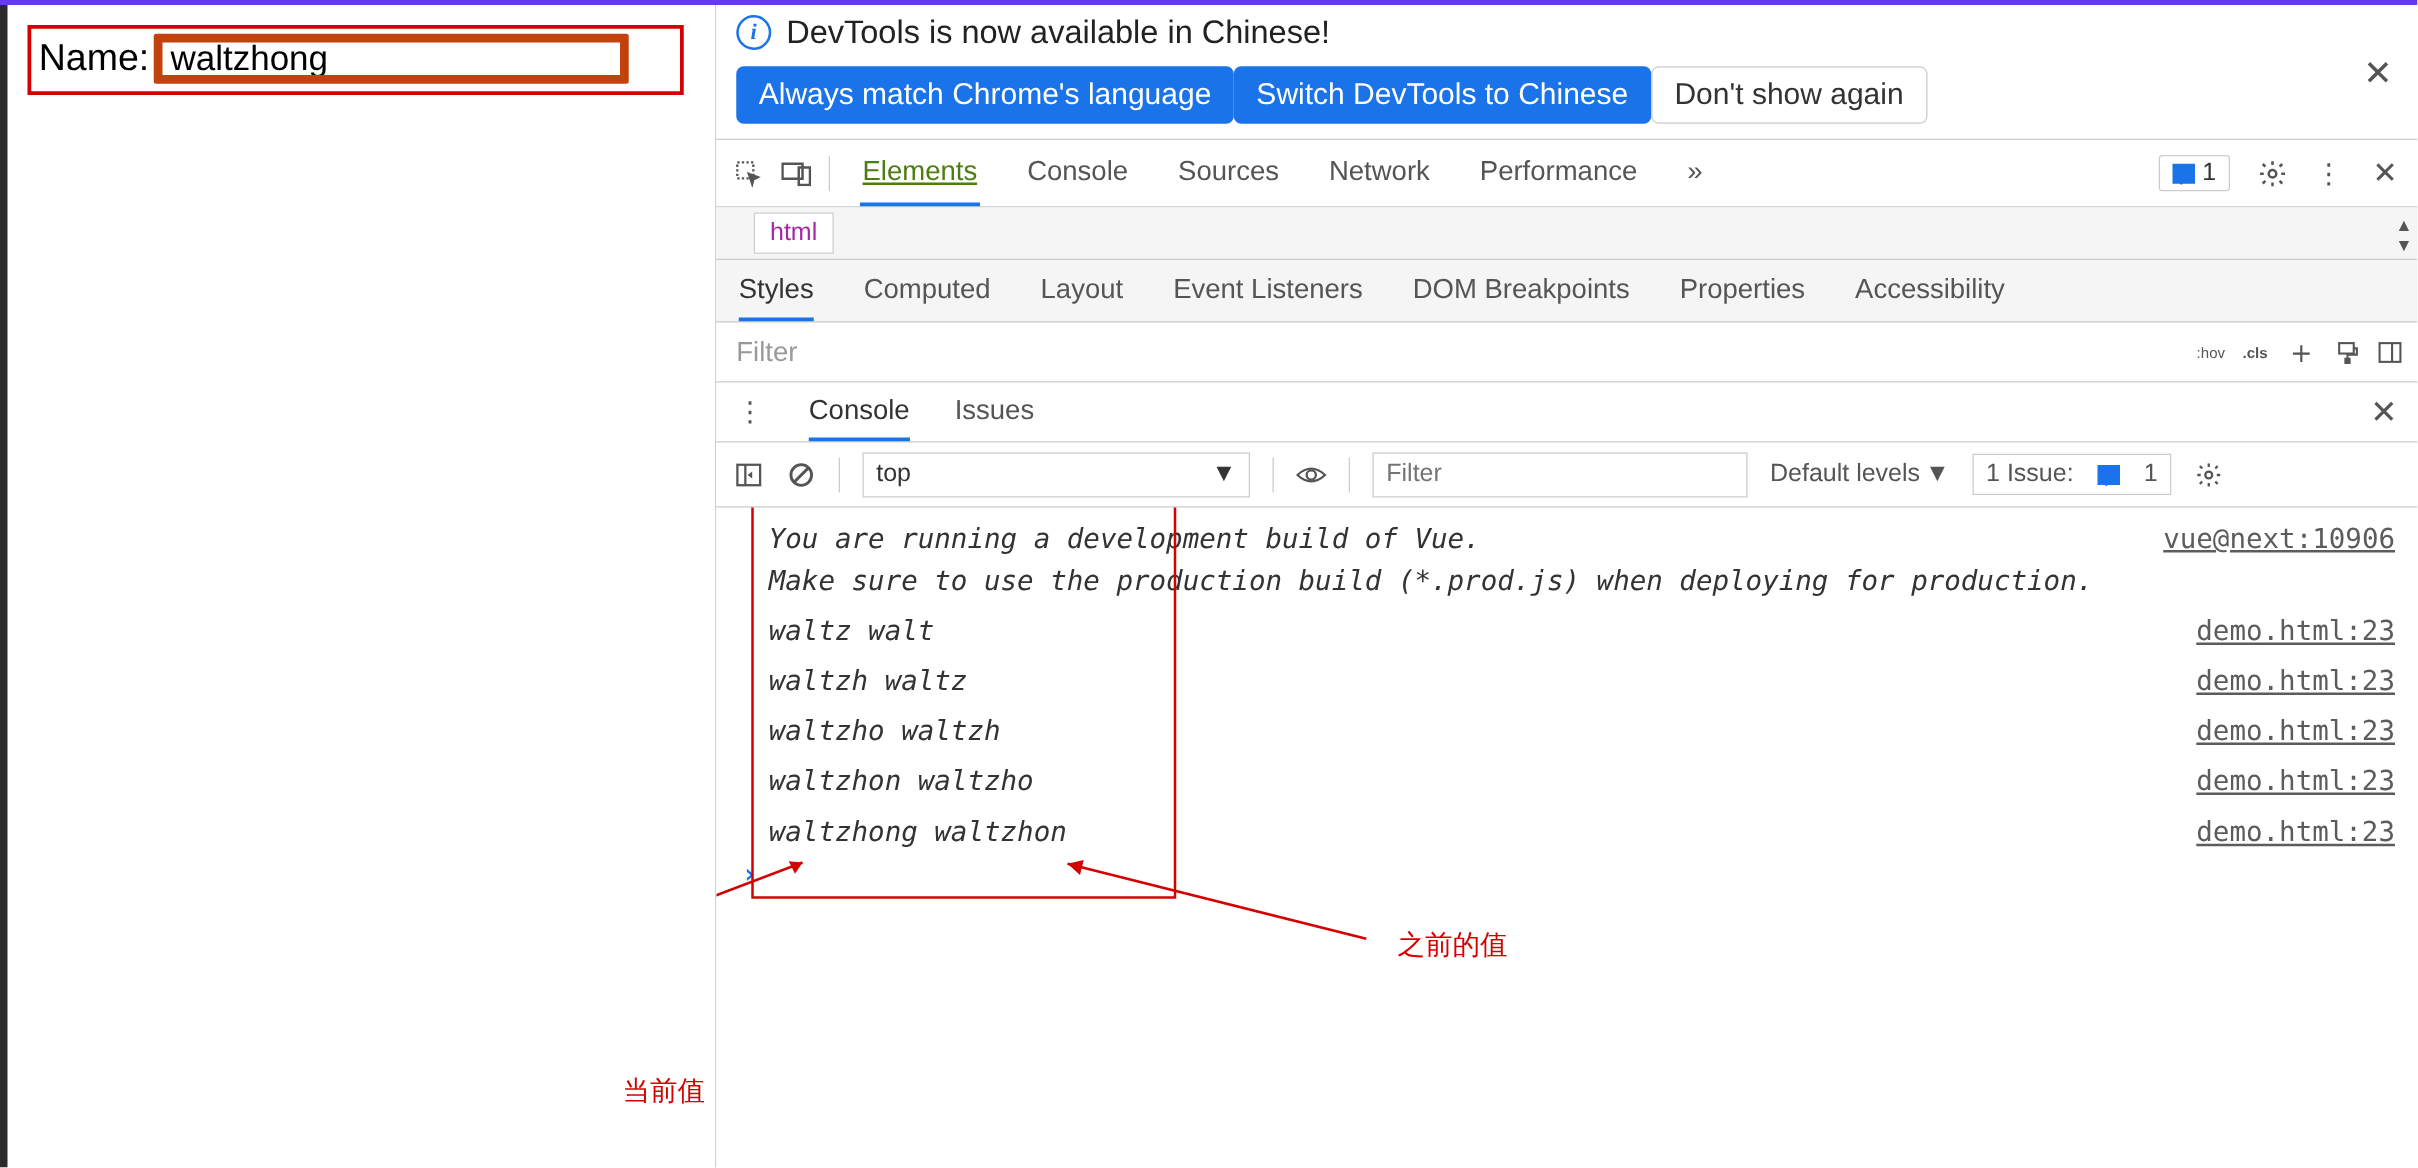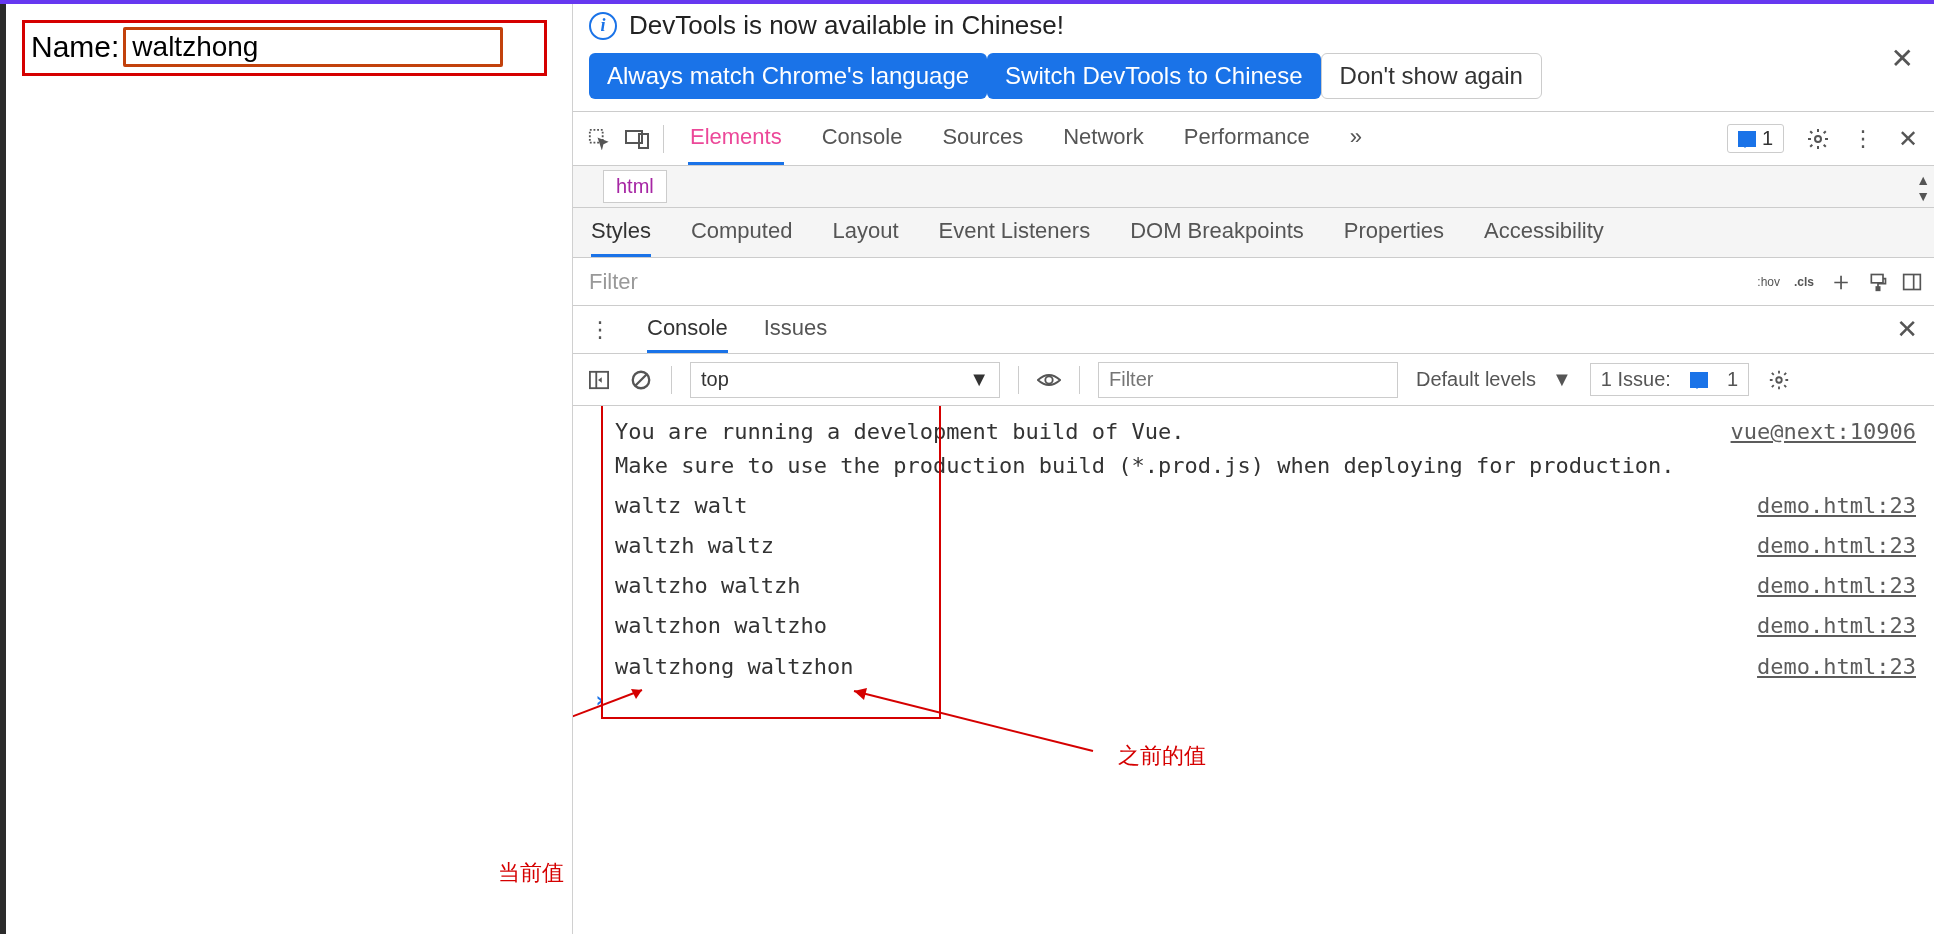"waltzhong" .name-input { border: 3px solid #c2410c -> 7px solid #c2410c }
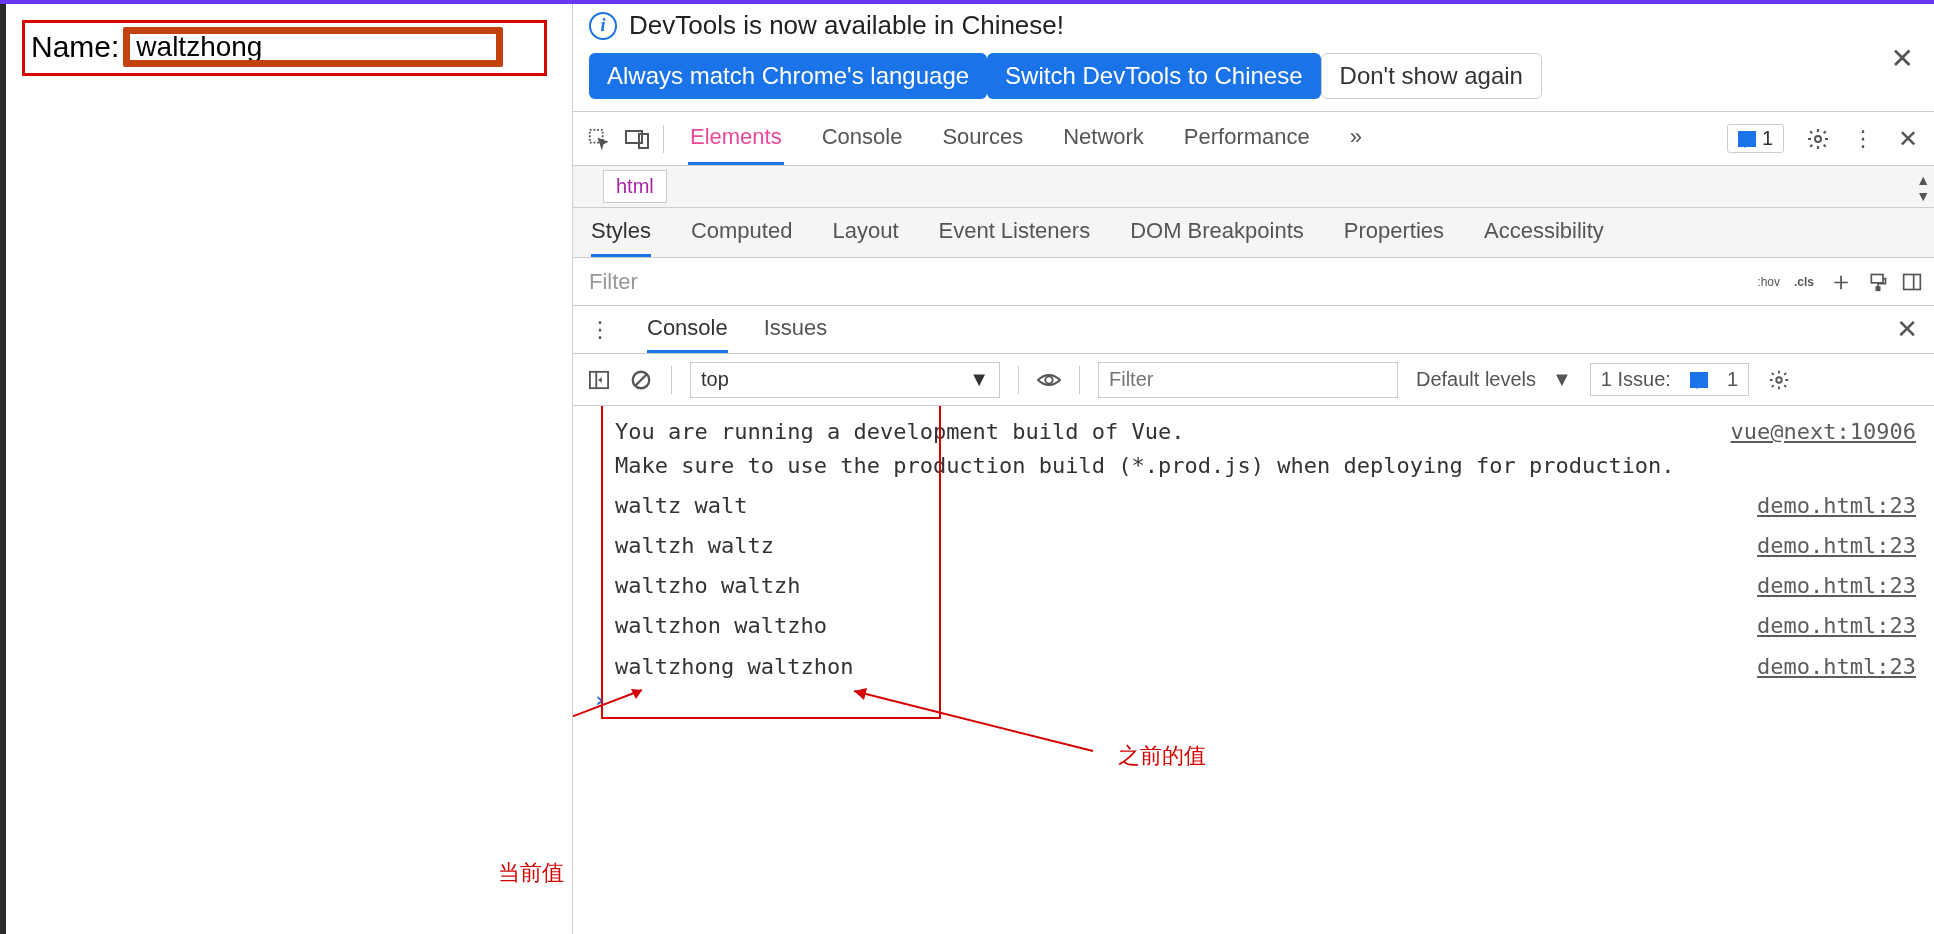"Elements" .main-tab.active { color: #ec4899 -> #4d7c0f; text-decoration: none -> underline }
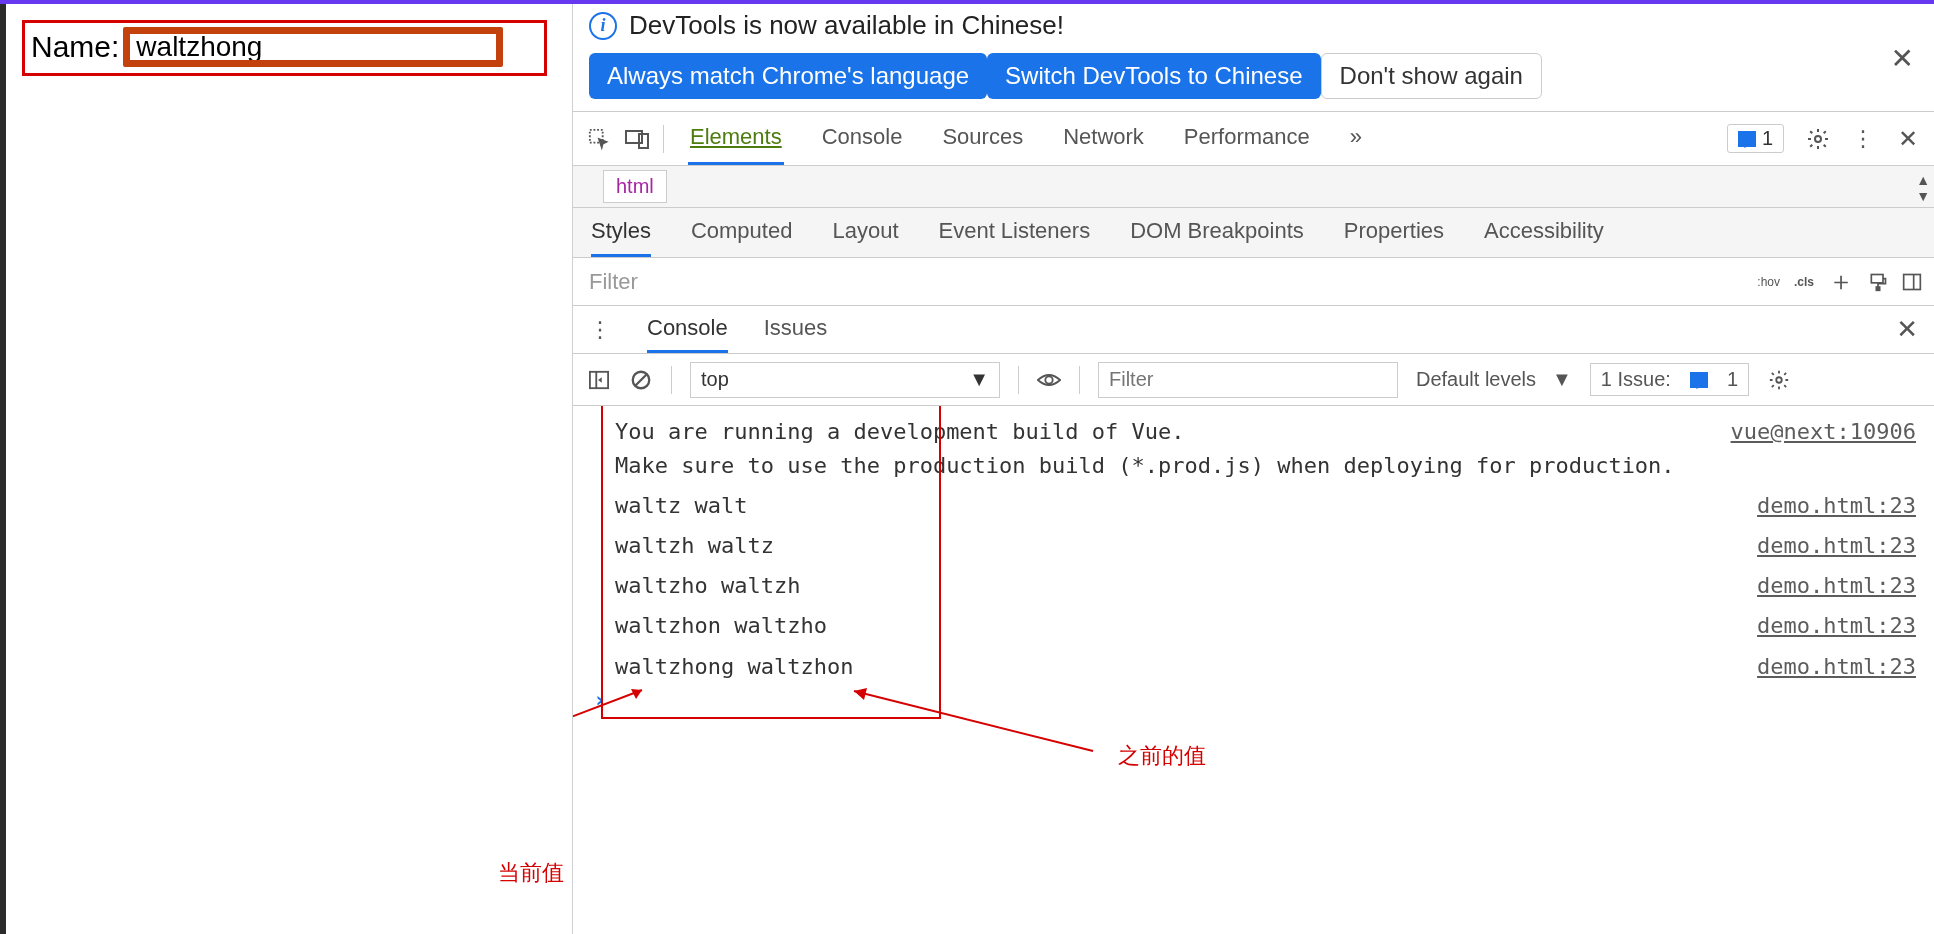"Default levels" .levels { gap: 16px -> 4px }
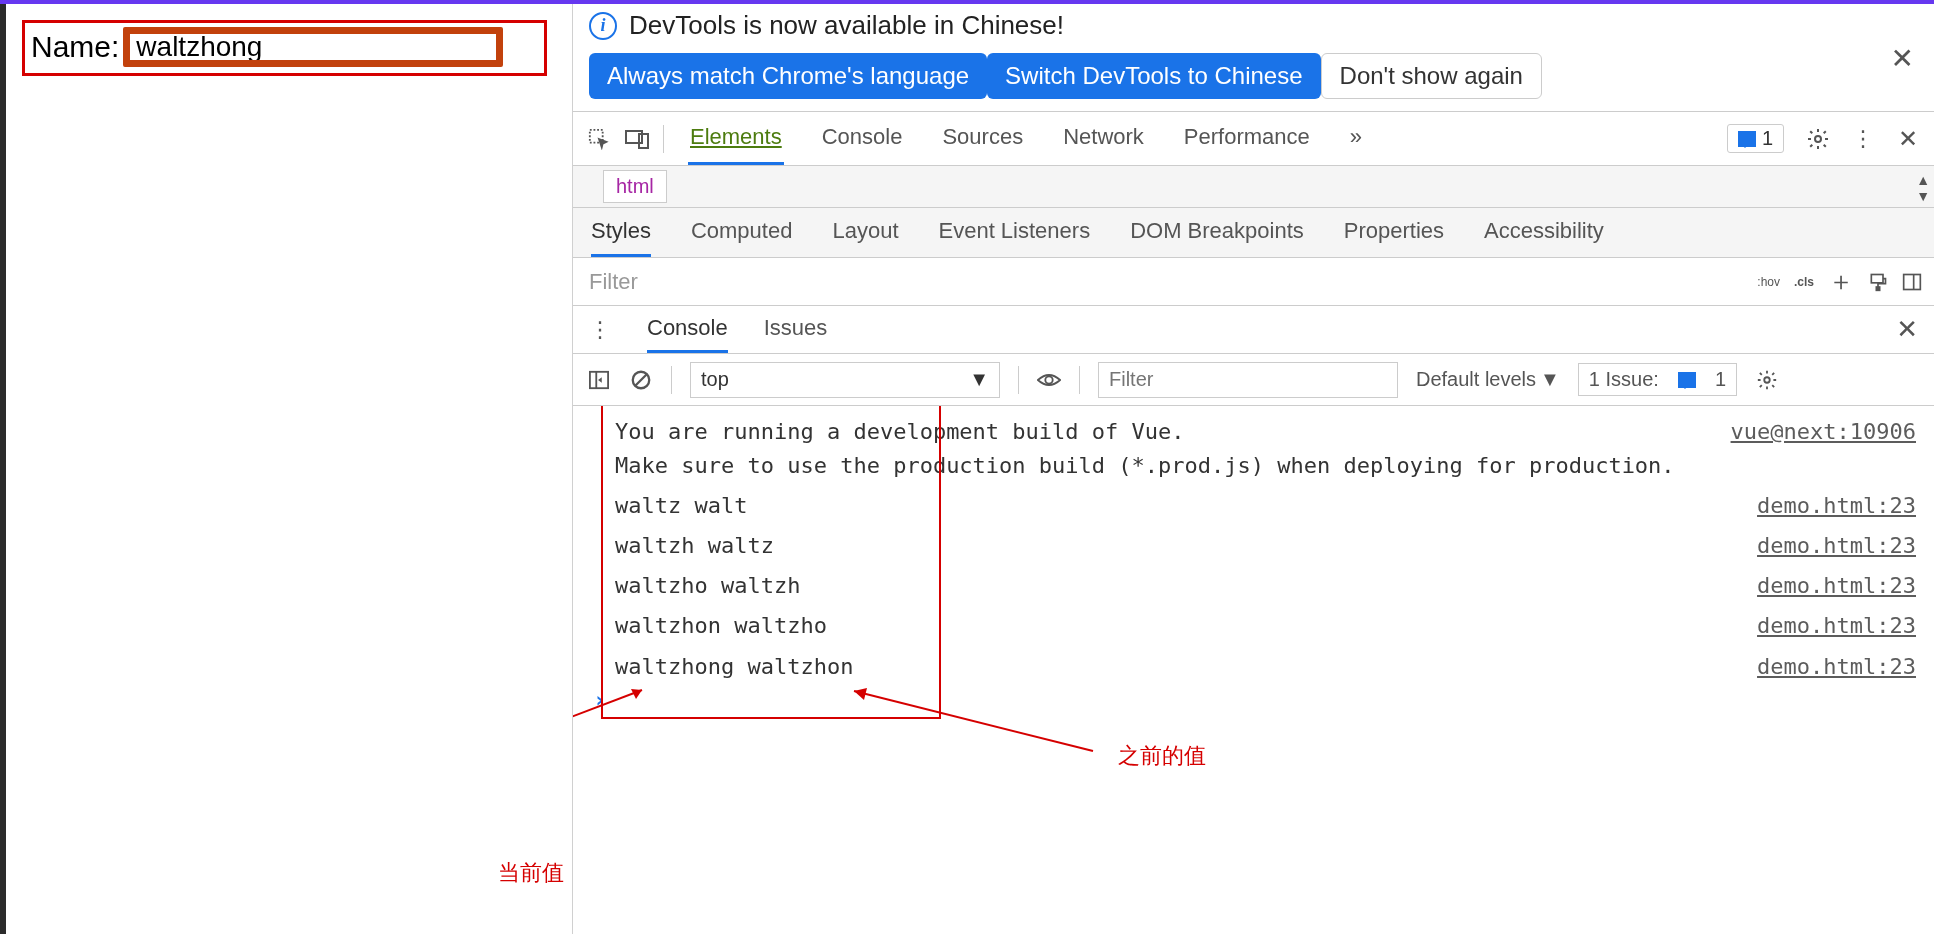"You are running a development" .log-text { font-style: none -> italic }
